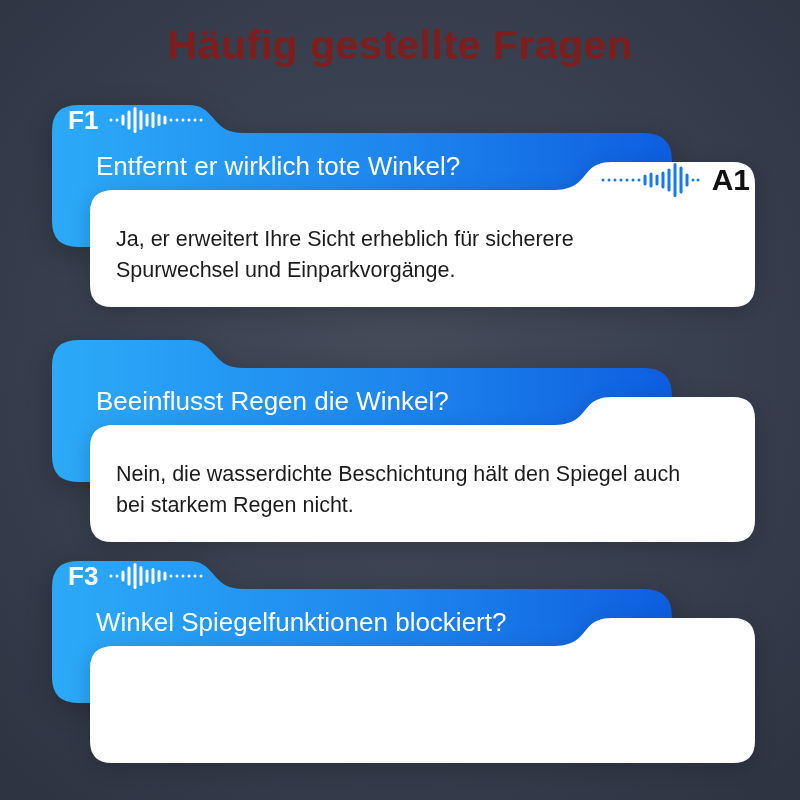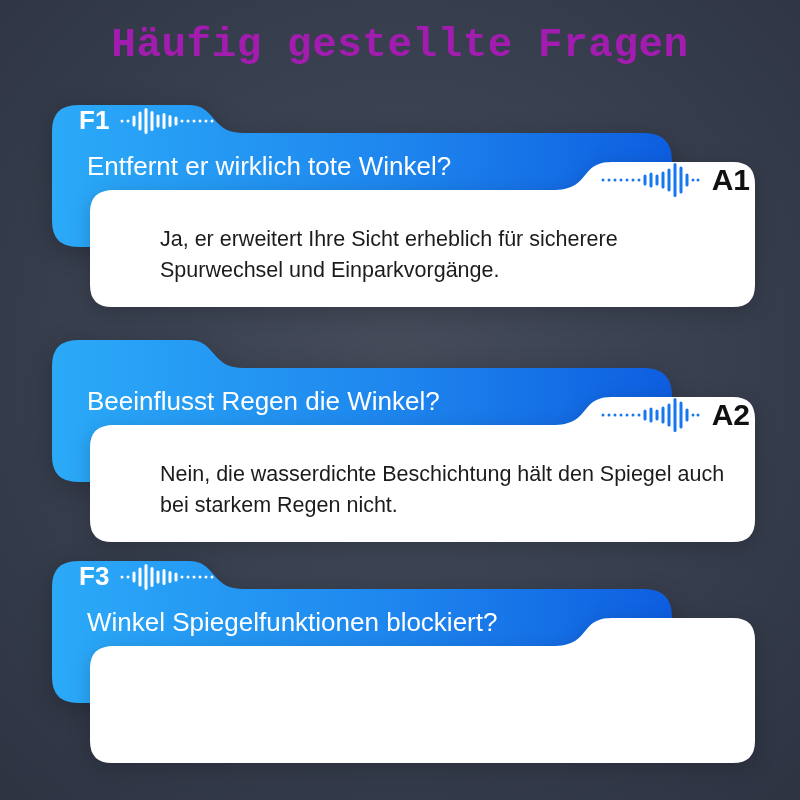"Häufig gestellte Fragen" .page-title { color: #a21caf -> #7f1d1d; font-family: Liberation Mono, monospace -> none }
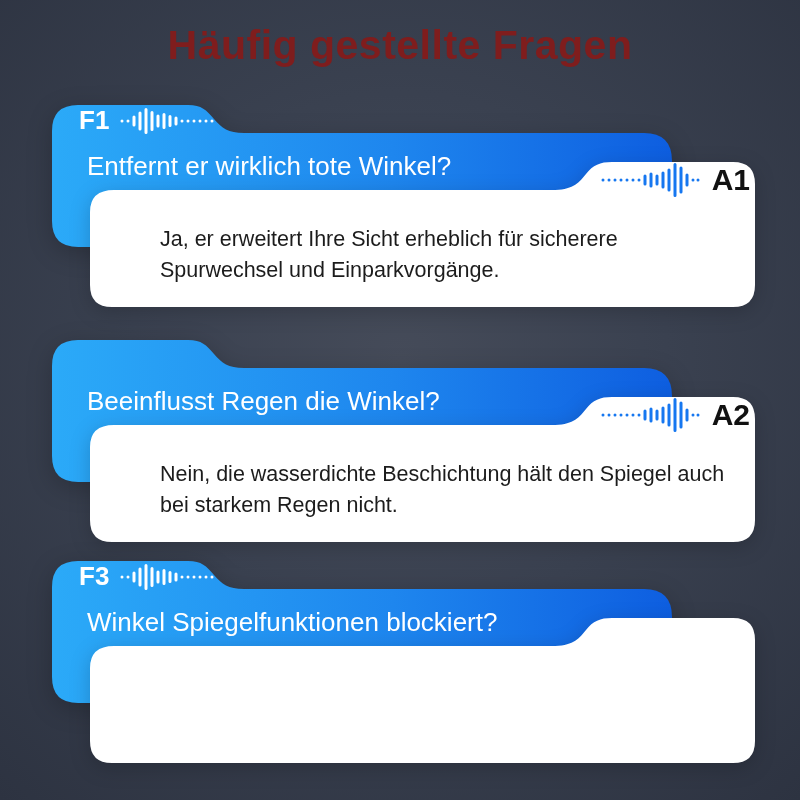"F1" .tab-row { align-items: flex-end -> flex-start; left: 27px -> 16px }
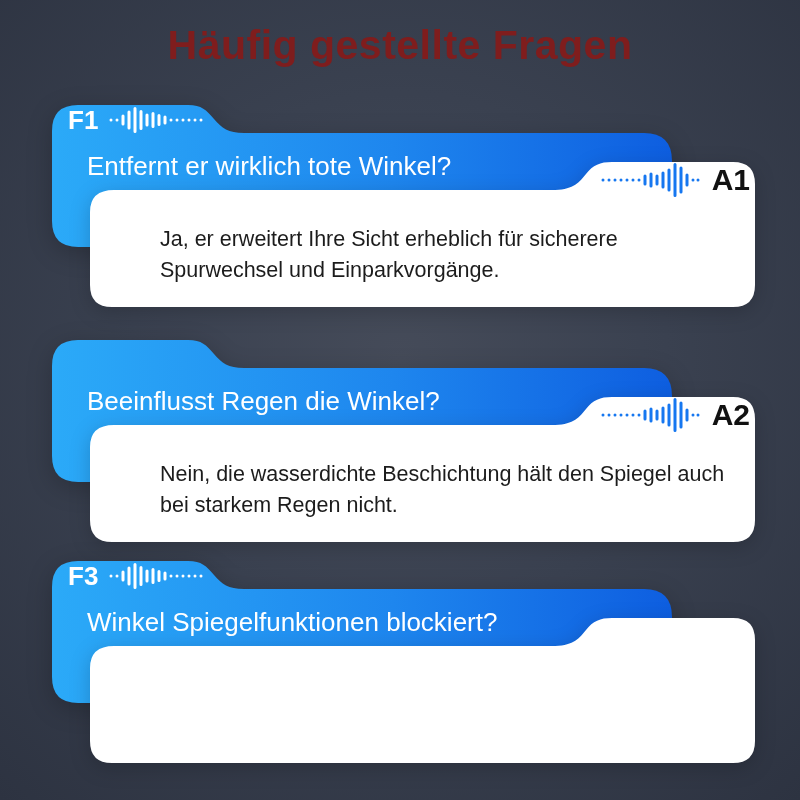"Entfernt er wirklich tote Winkel?" .question-text { left: 35px -> 44px }
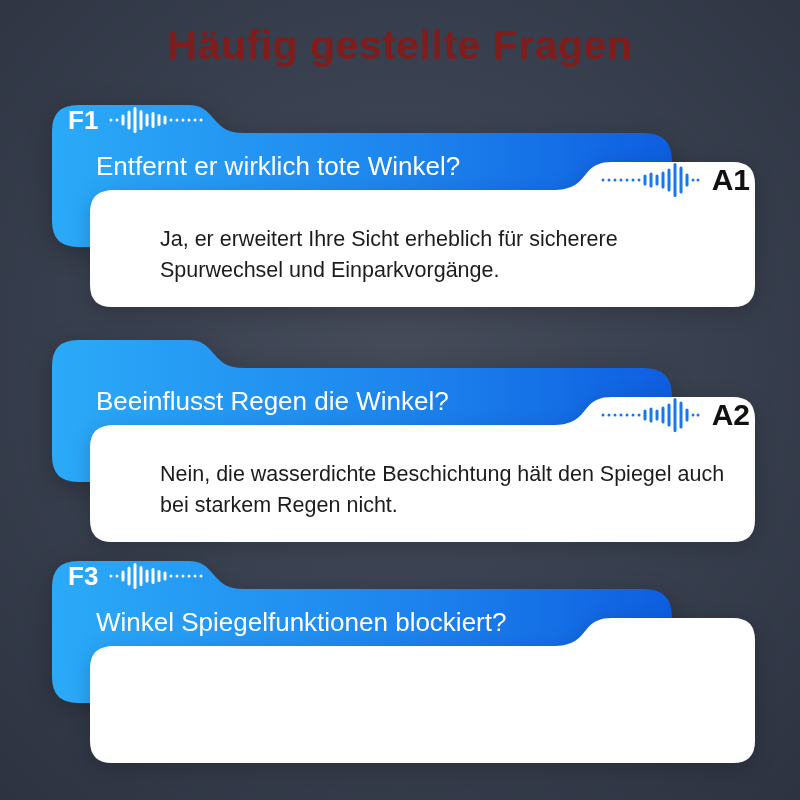"Ja, er erweitert Ihre Sicht" .answer-text { margin-left: 44px -> none }
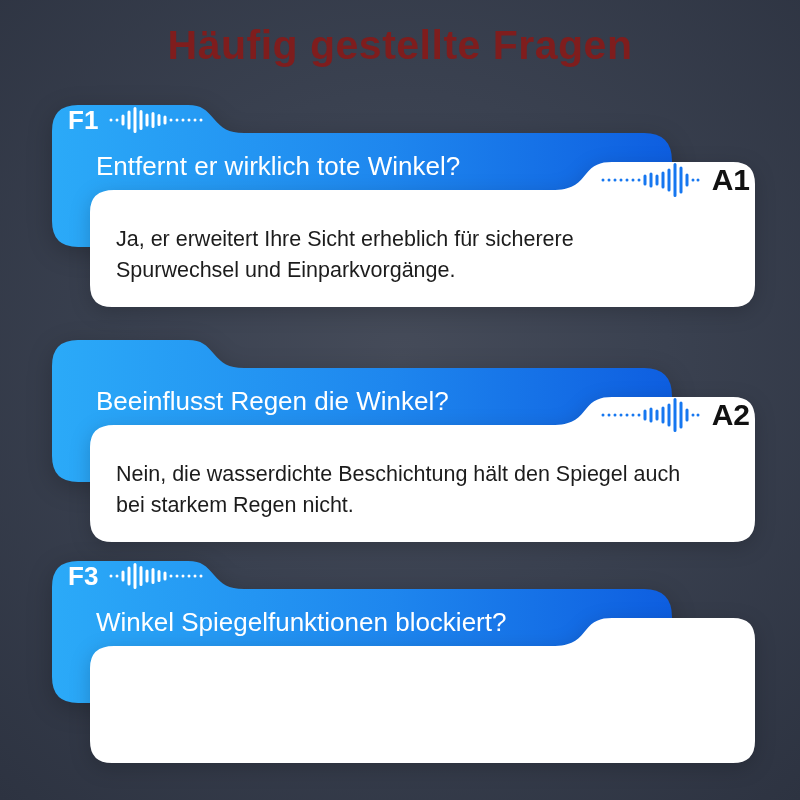"A2" div.a-row { html: <div> <svg> <path></path> </svg> <span>A2</span> </div> -> none }
